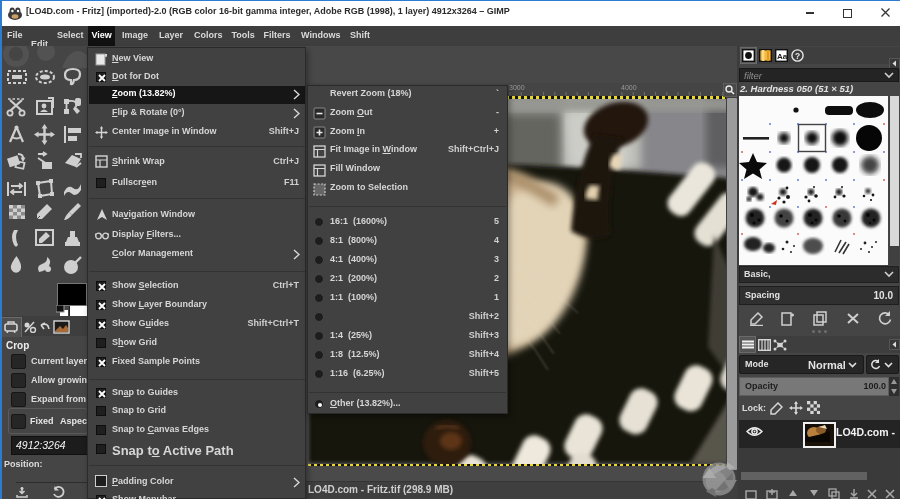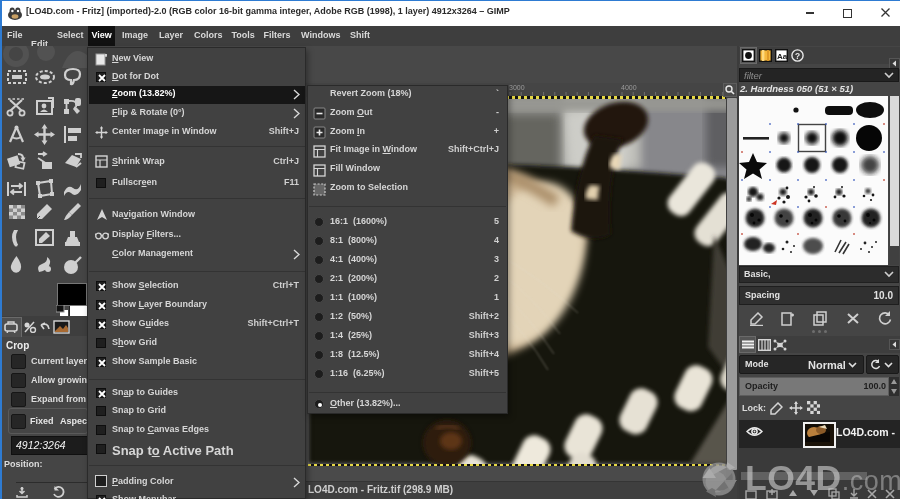"1:2 (50%)" div { html: <div>1:2&nbsp; (50%)</div> -> none }
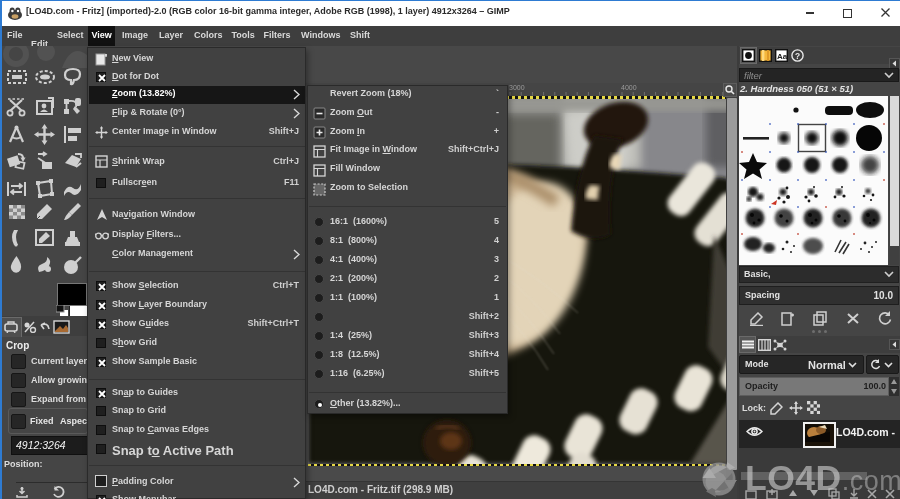"Show Sample Basic" div { text: Show Sample Basic -> Fixed Sample Points }
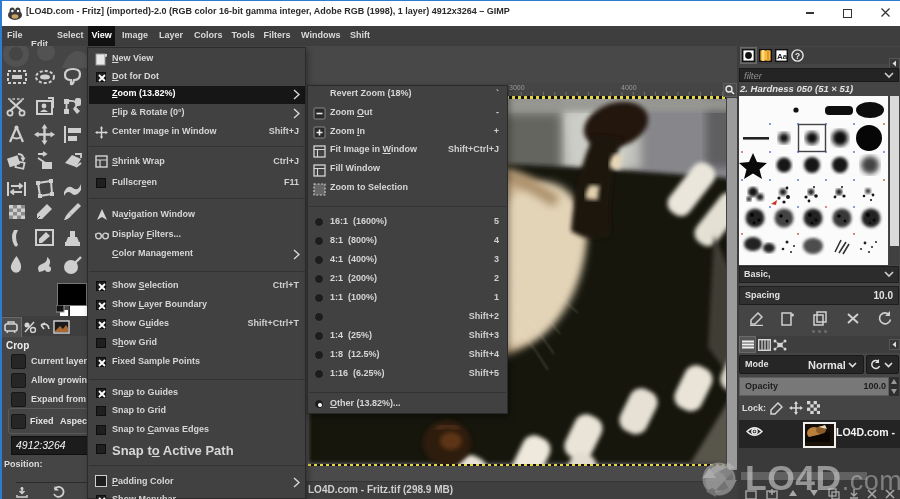"LO4D.com" div { html: <div>LO4D<span>.com</span></div> -> none }
